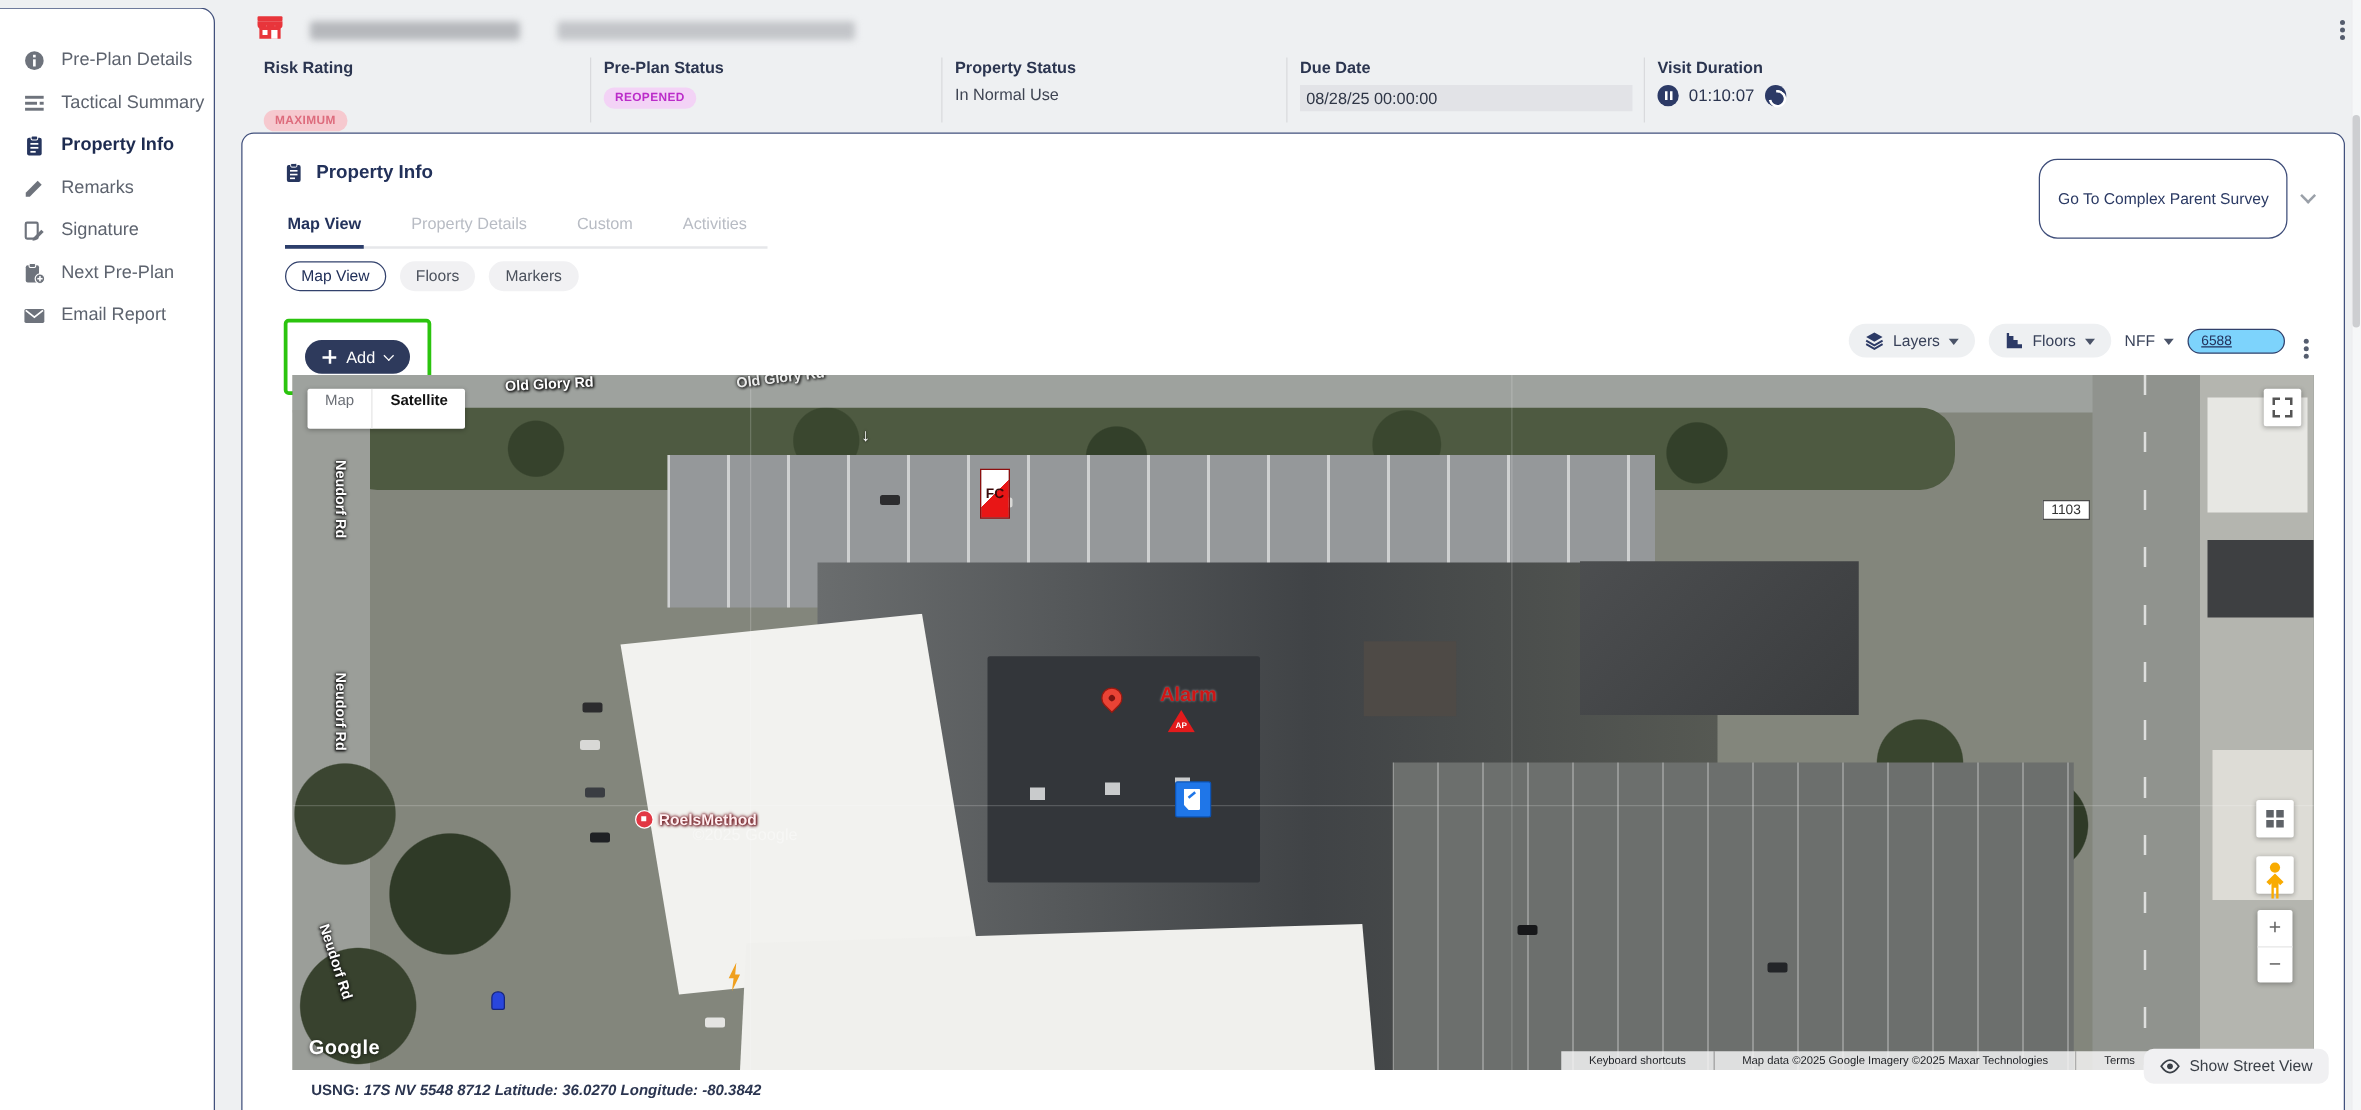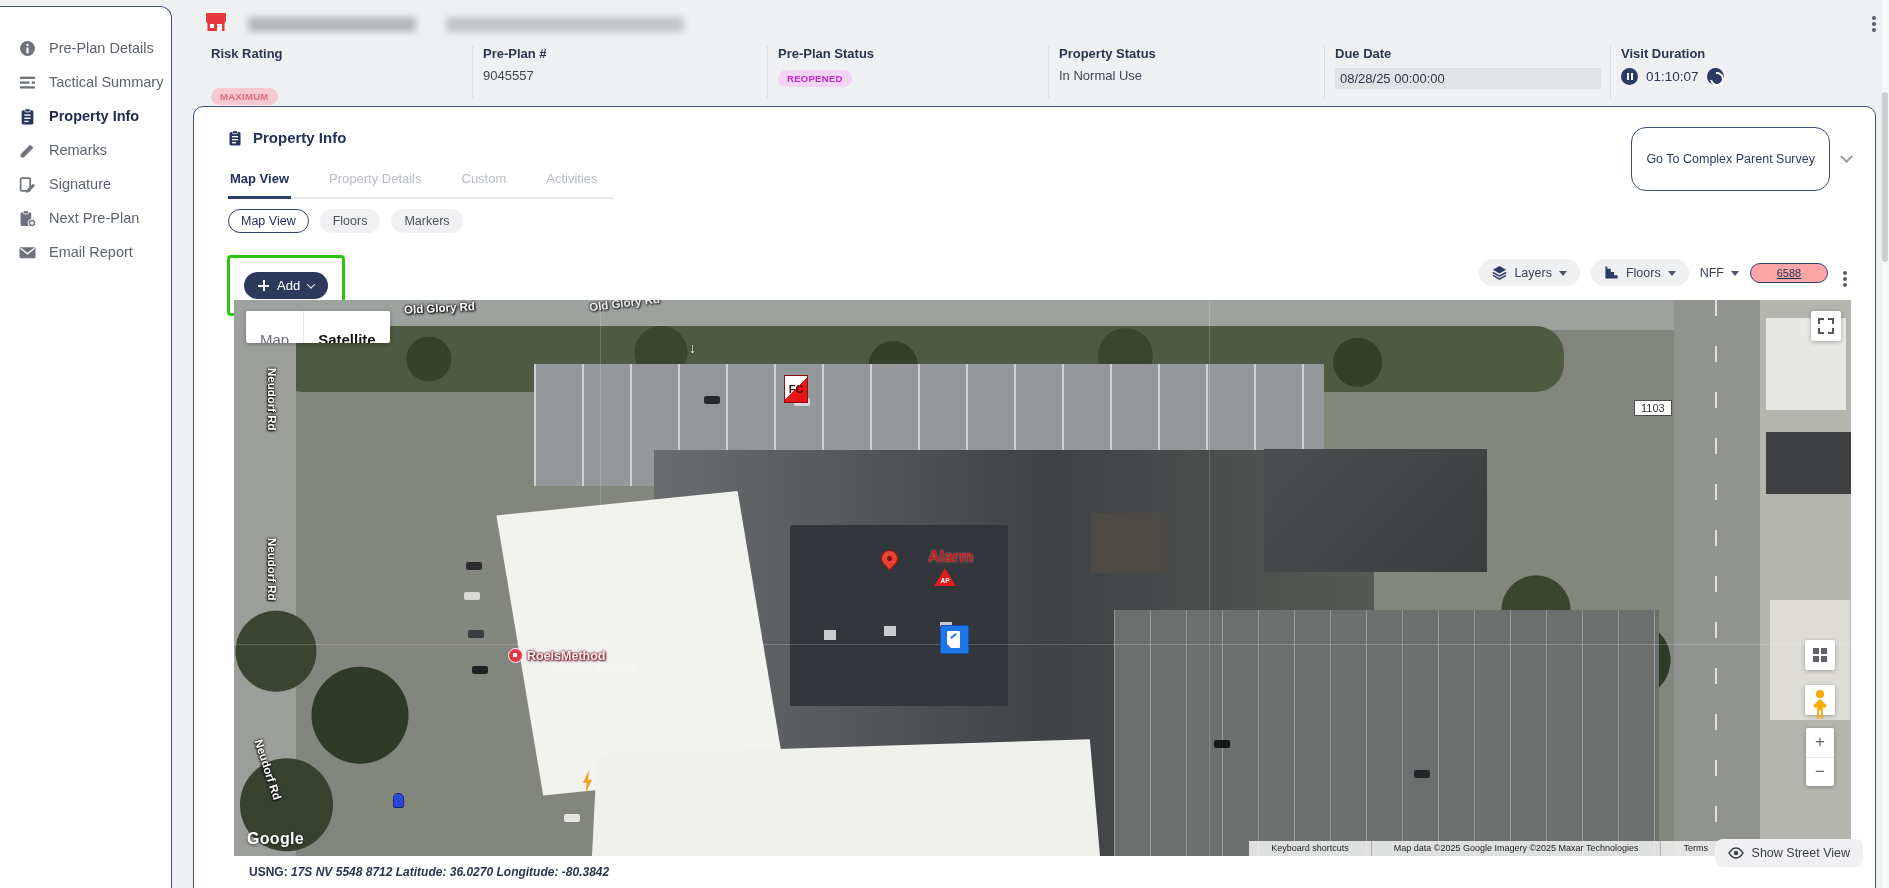"Pre-Plan #" div.hfield { html: <div> <div>Pre-Plan #</div> <div>9045557</div> </div> -> none }
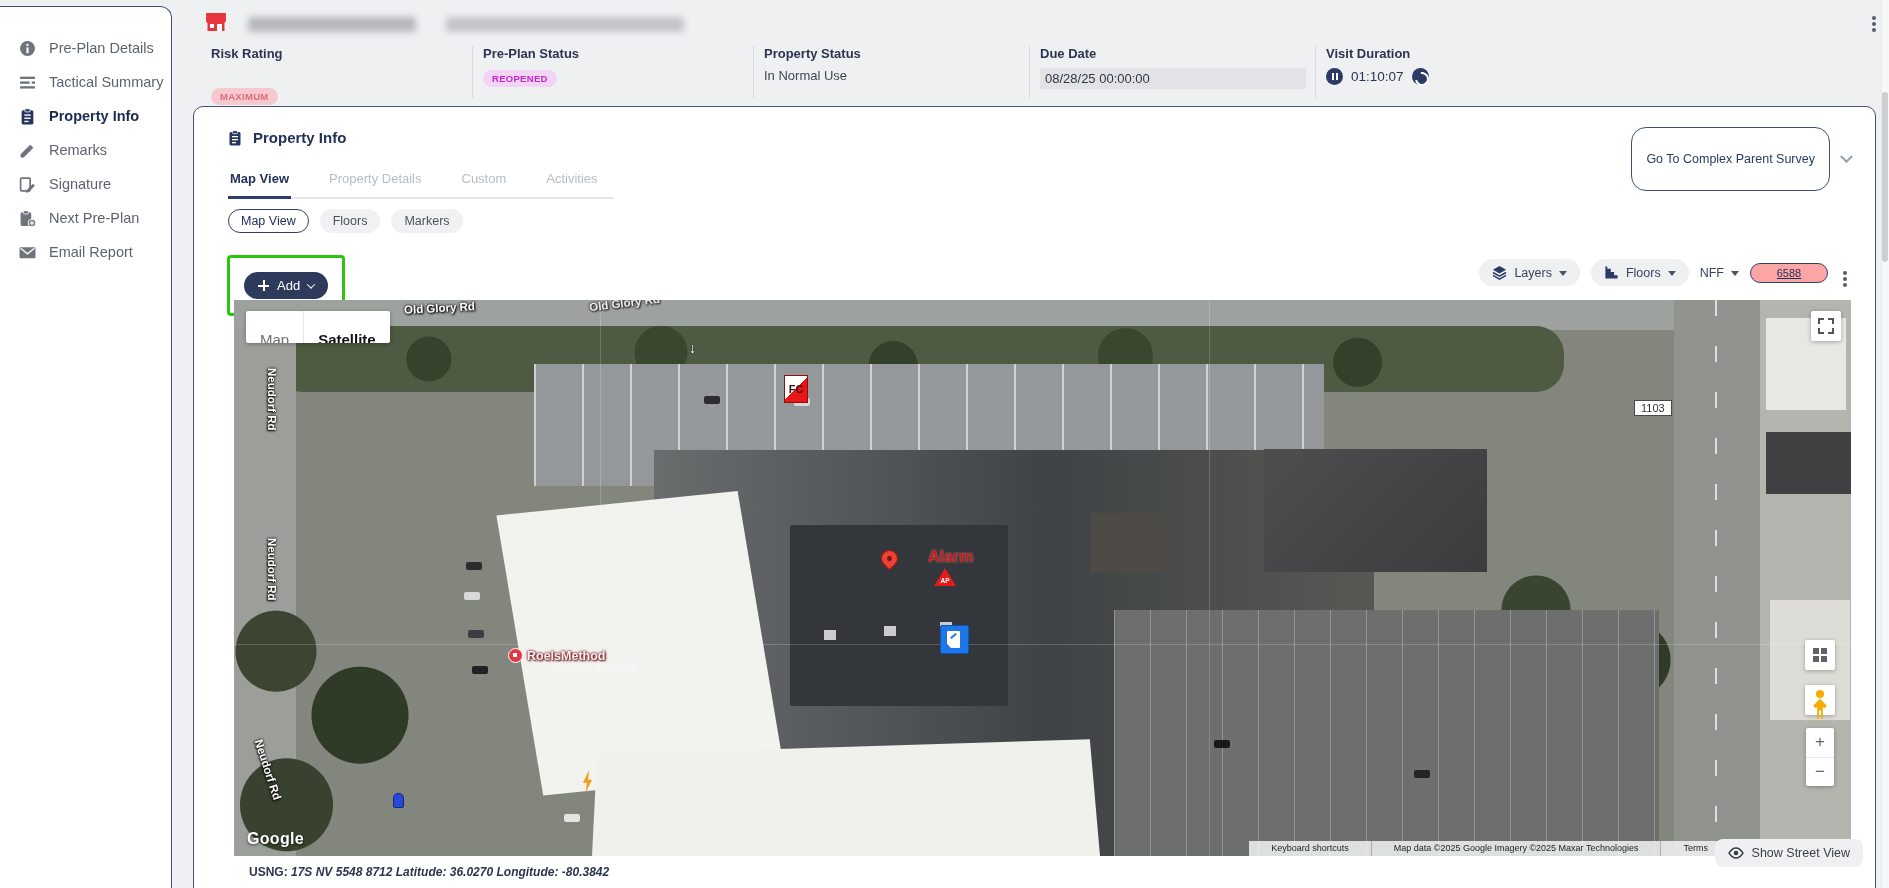"6588" .floor-val { background: #fca5a5 -> #7dd3fc; text-align: center -> left }
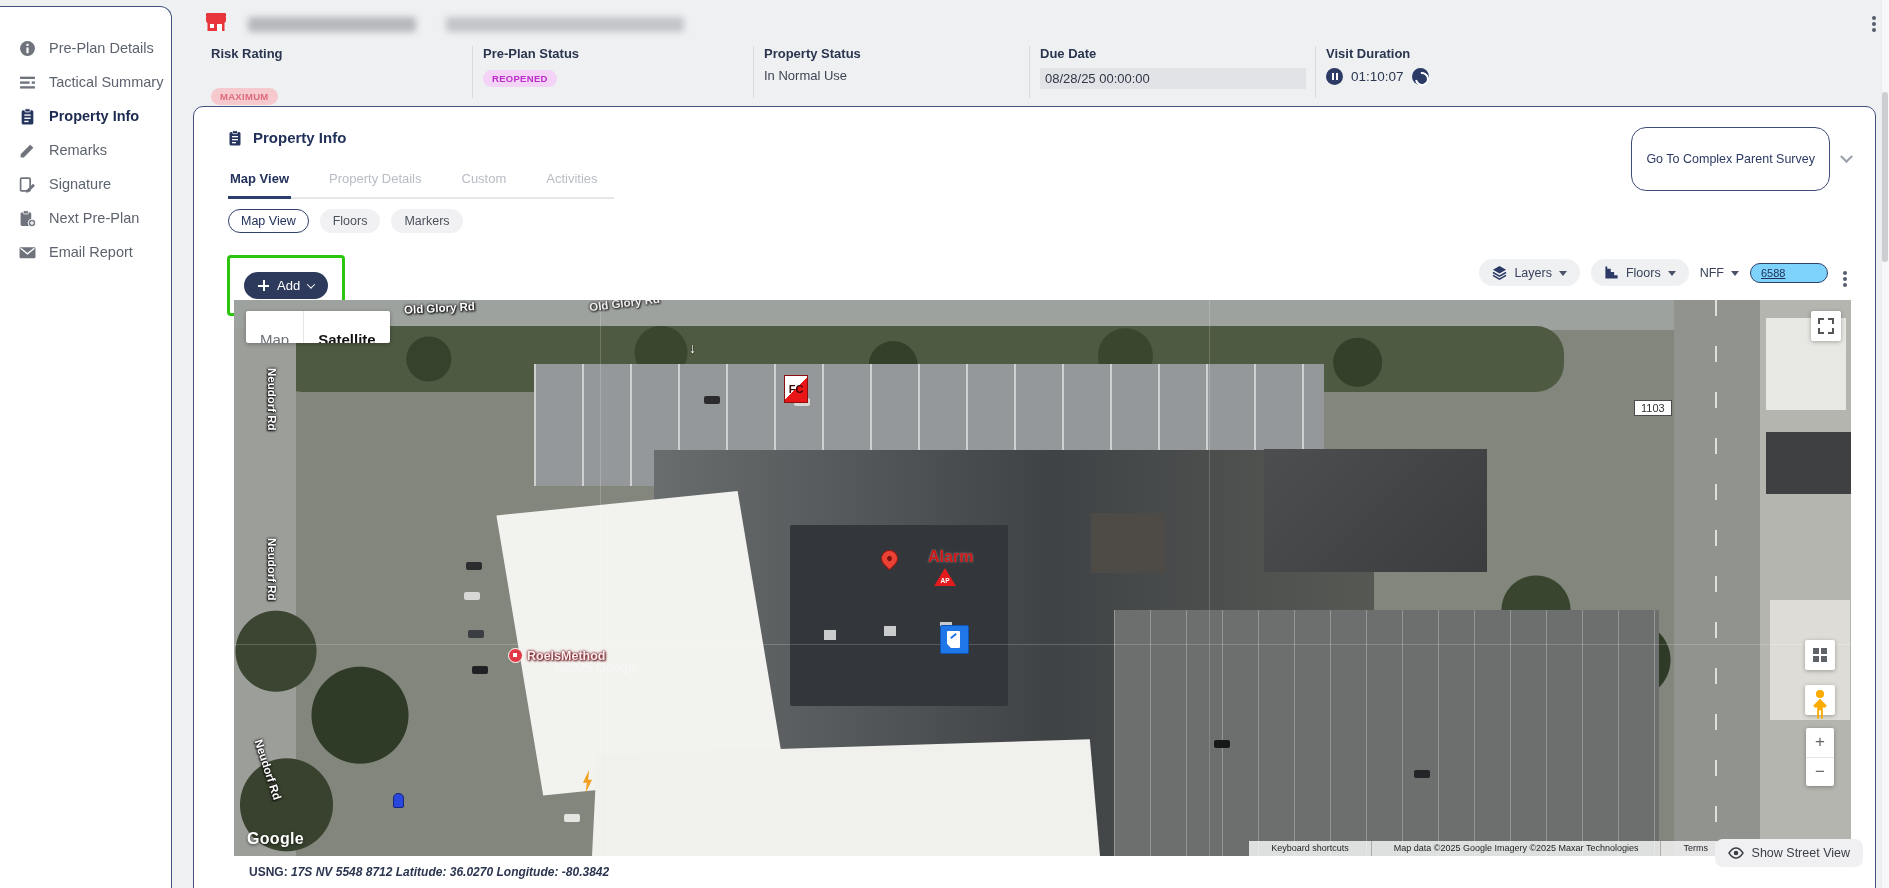"Map" .toggle div { font-size: 15px -> 12px; padding: 20px 14px -> 2px 14px }
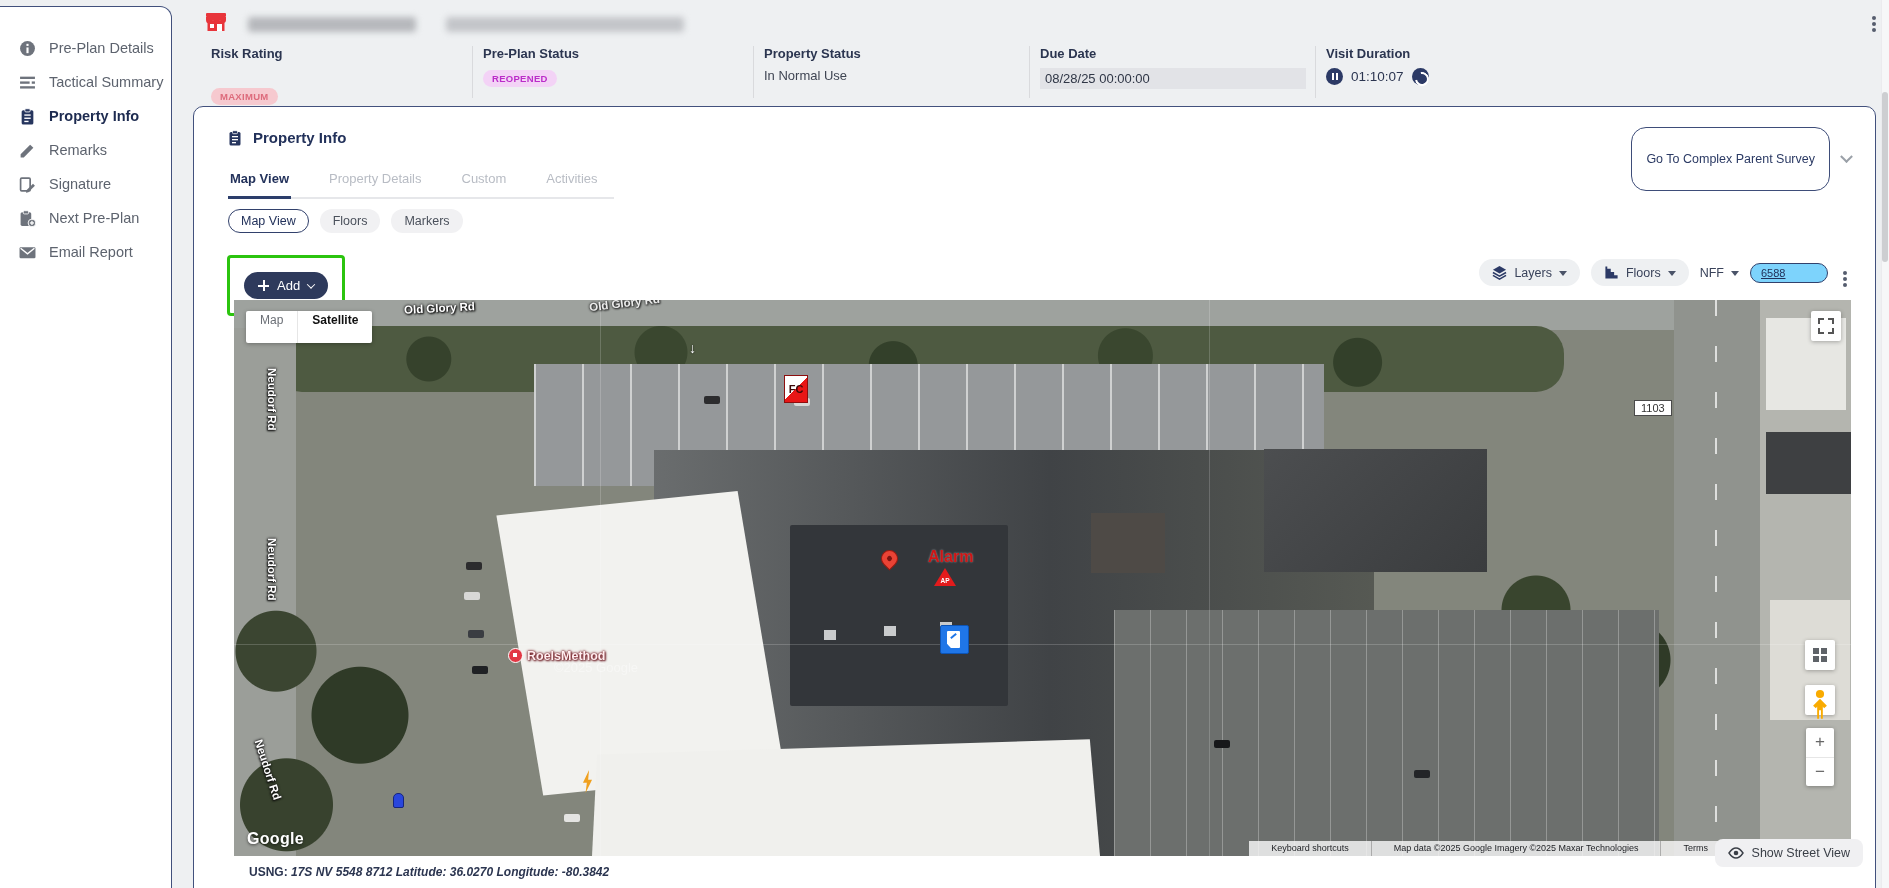"FC" .fc-marker { height: 28px -> 40px }
